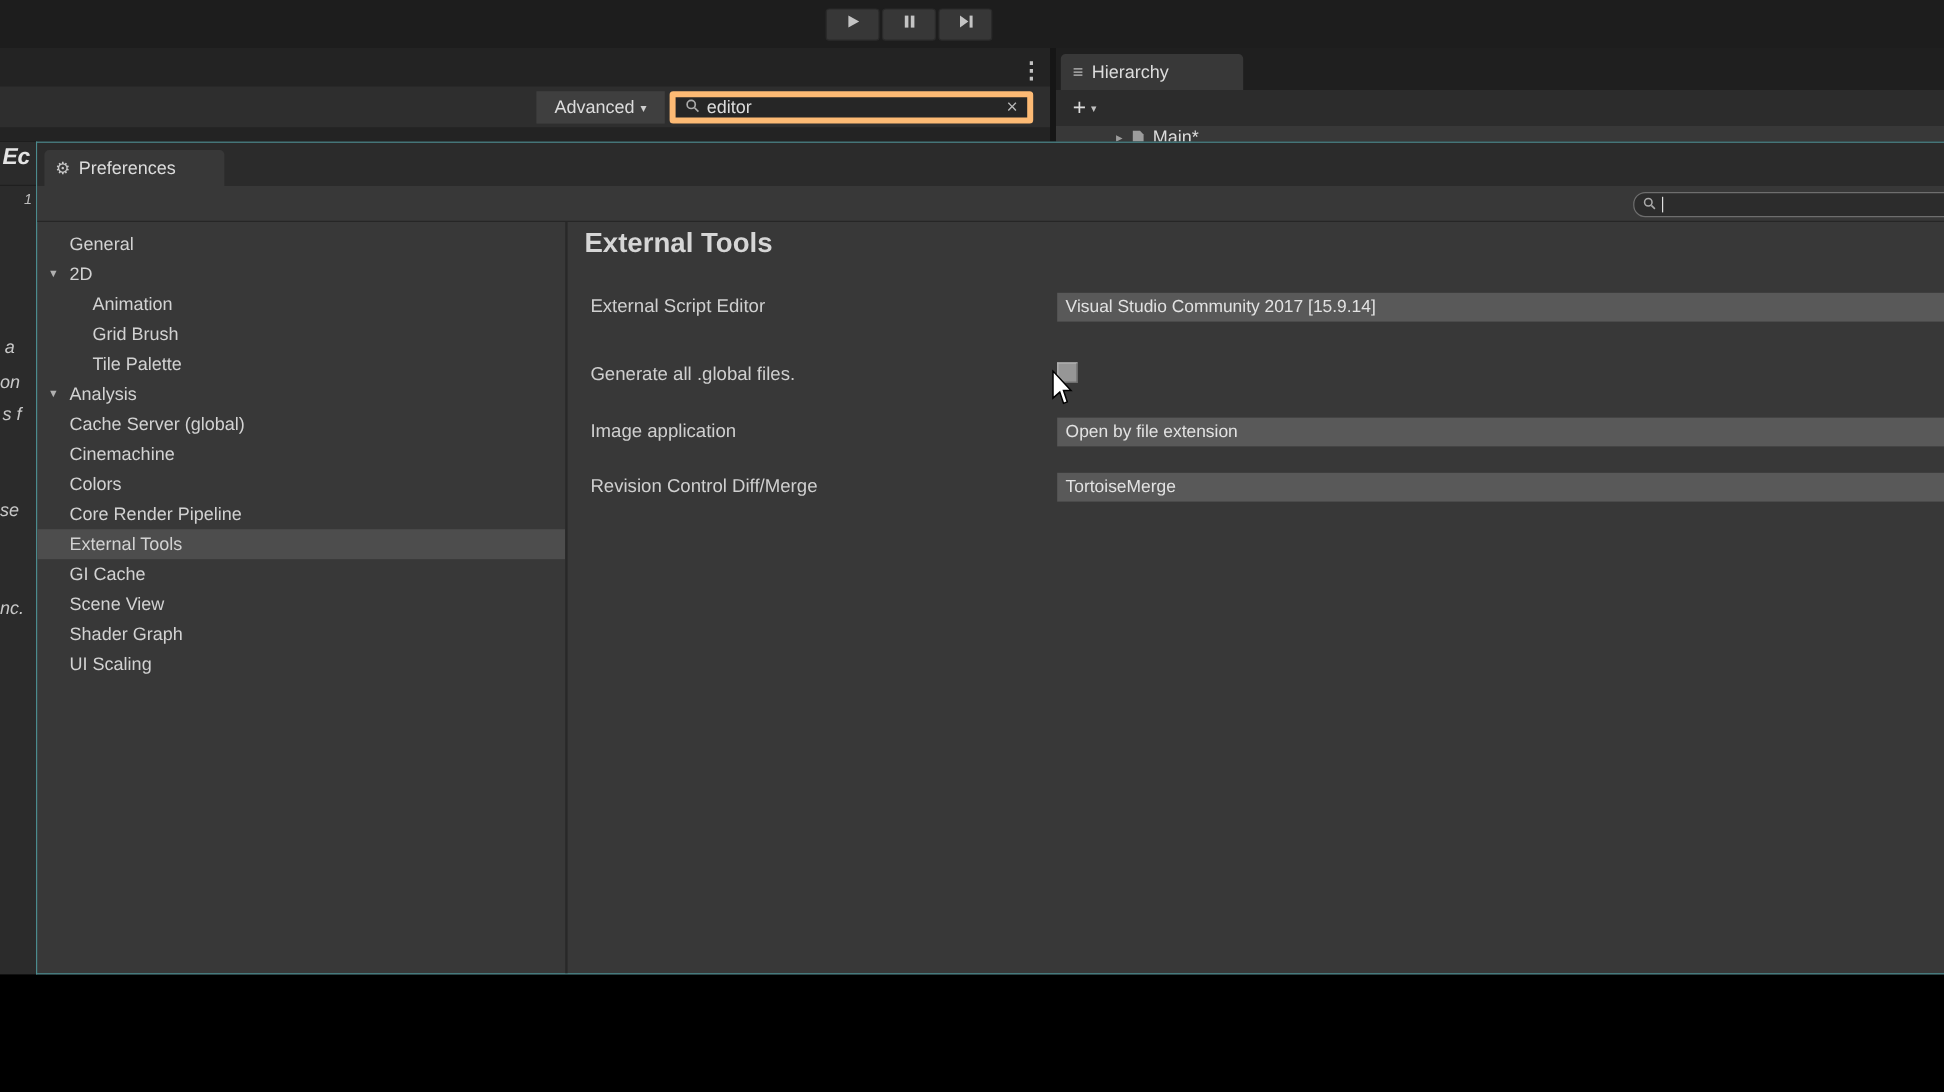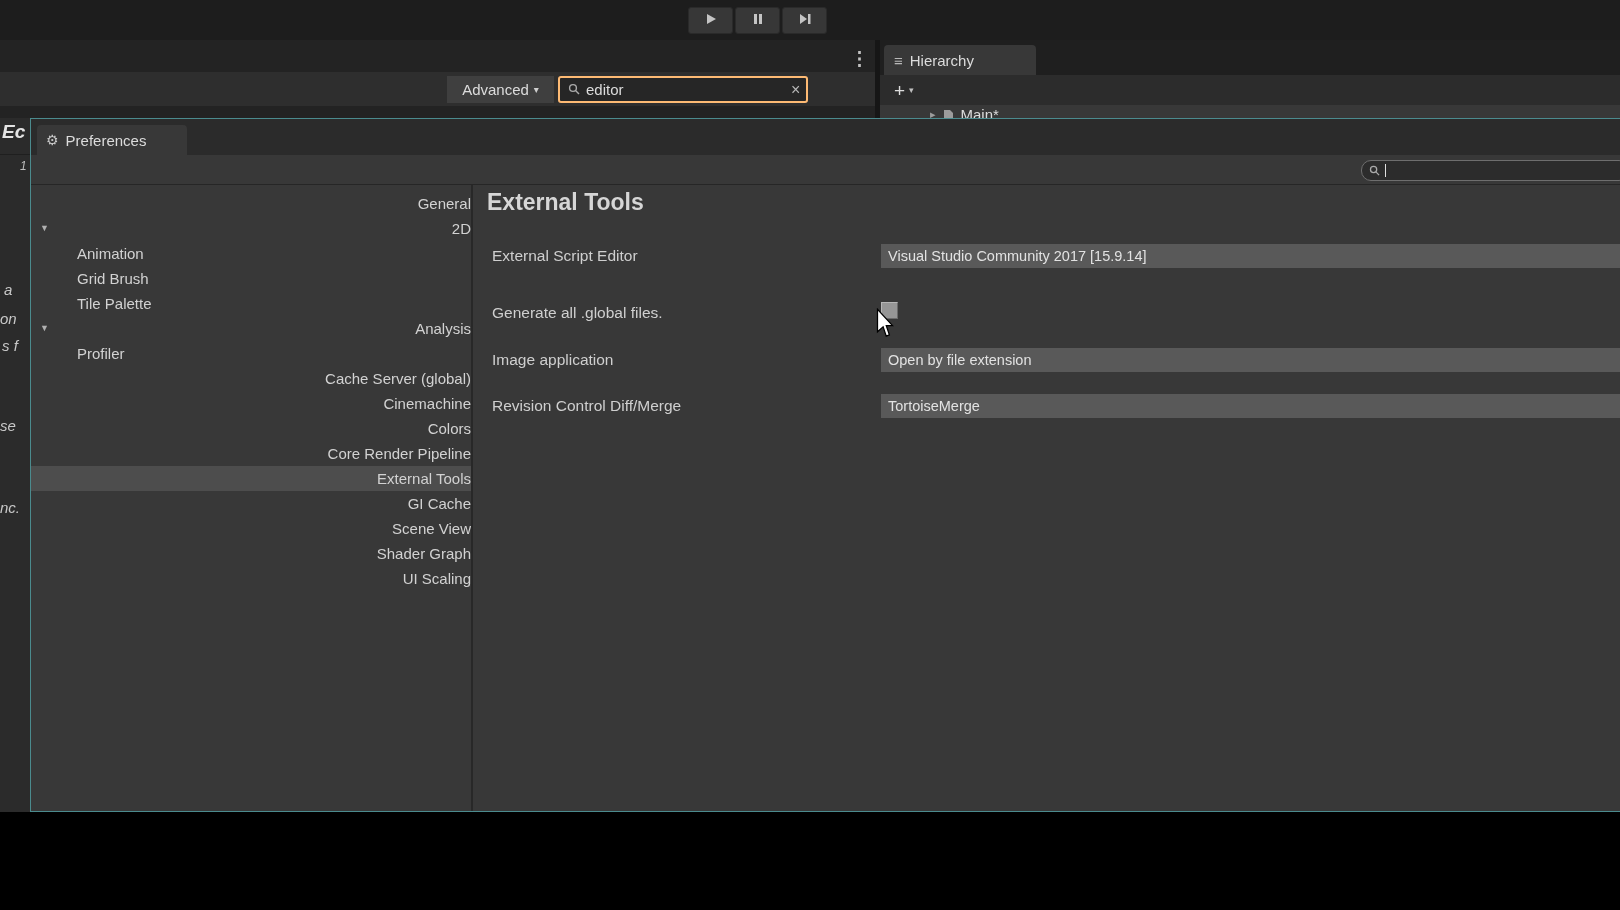"editor" .toolbar-search { border: 2px solid #fdba74 -> 5px solid #fdba74; width: 250px -> 303px }
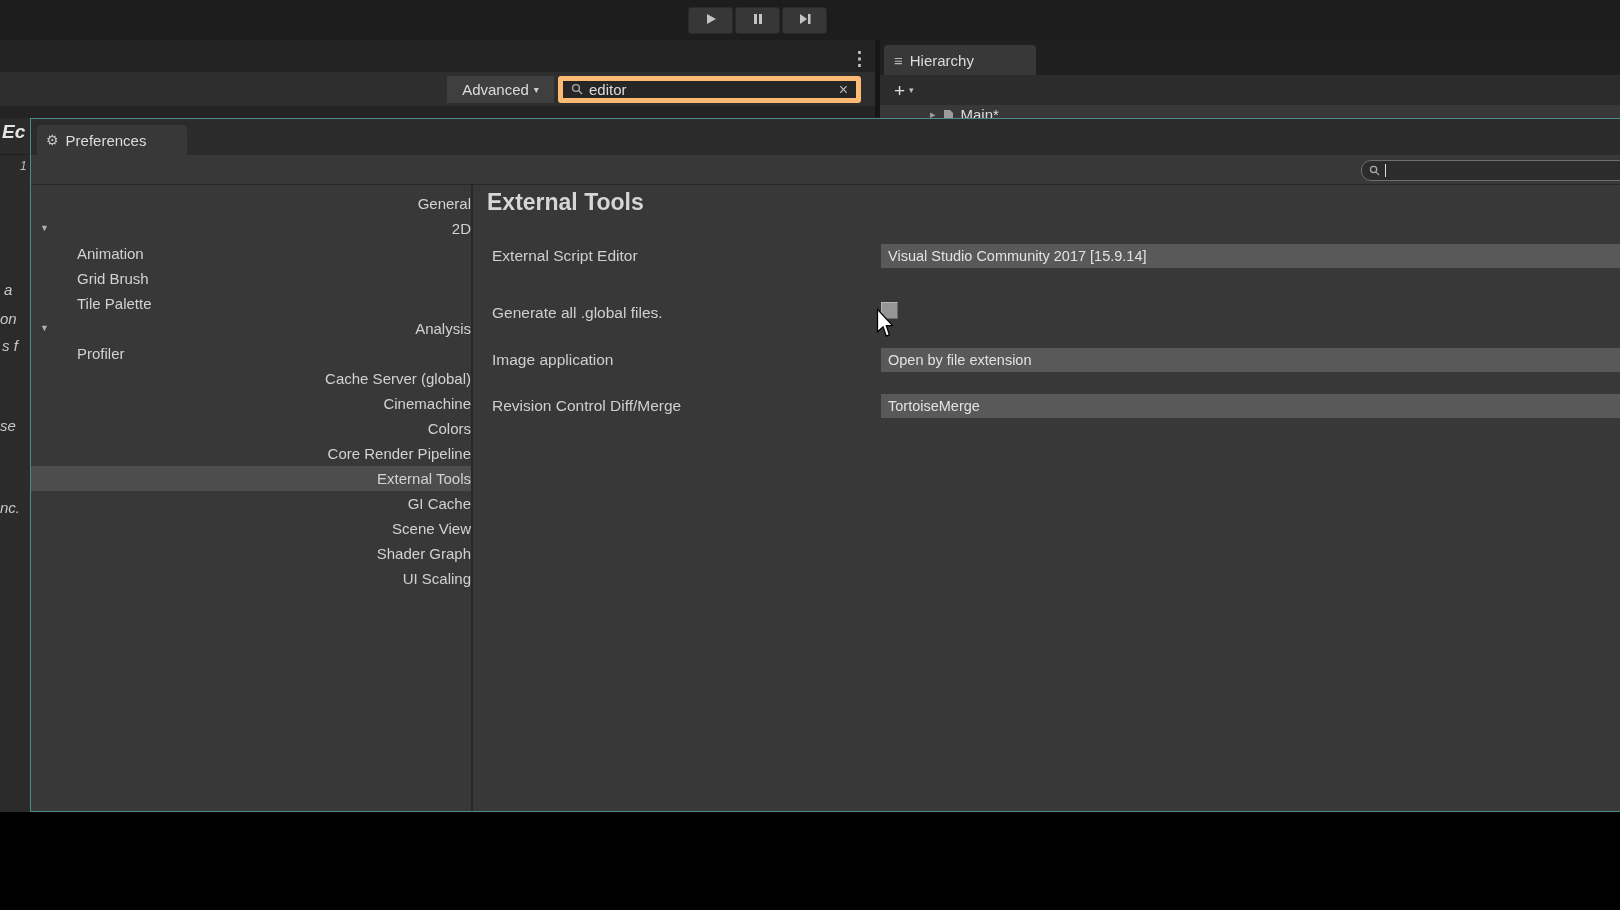"General" .sb-item.lvl0 { justify-content: flex-end -> none }
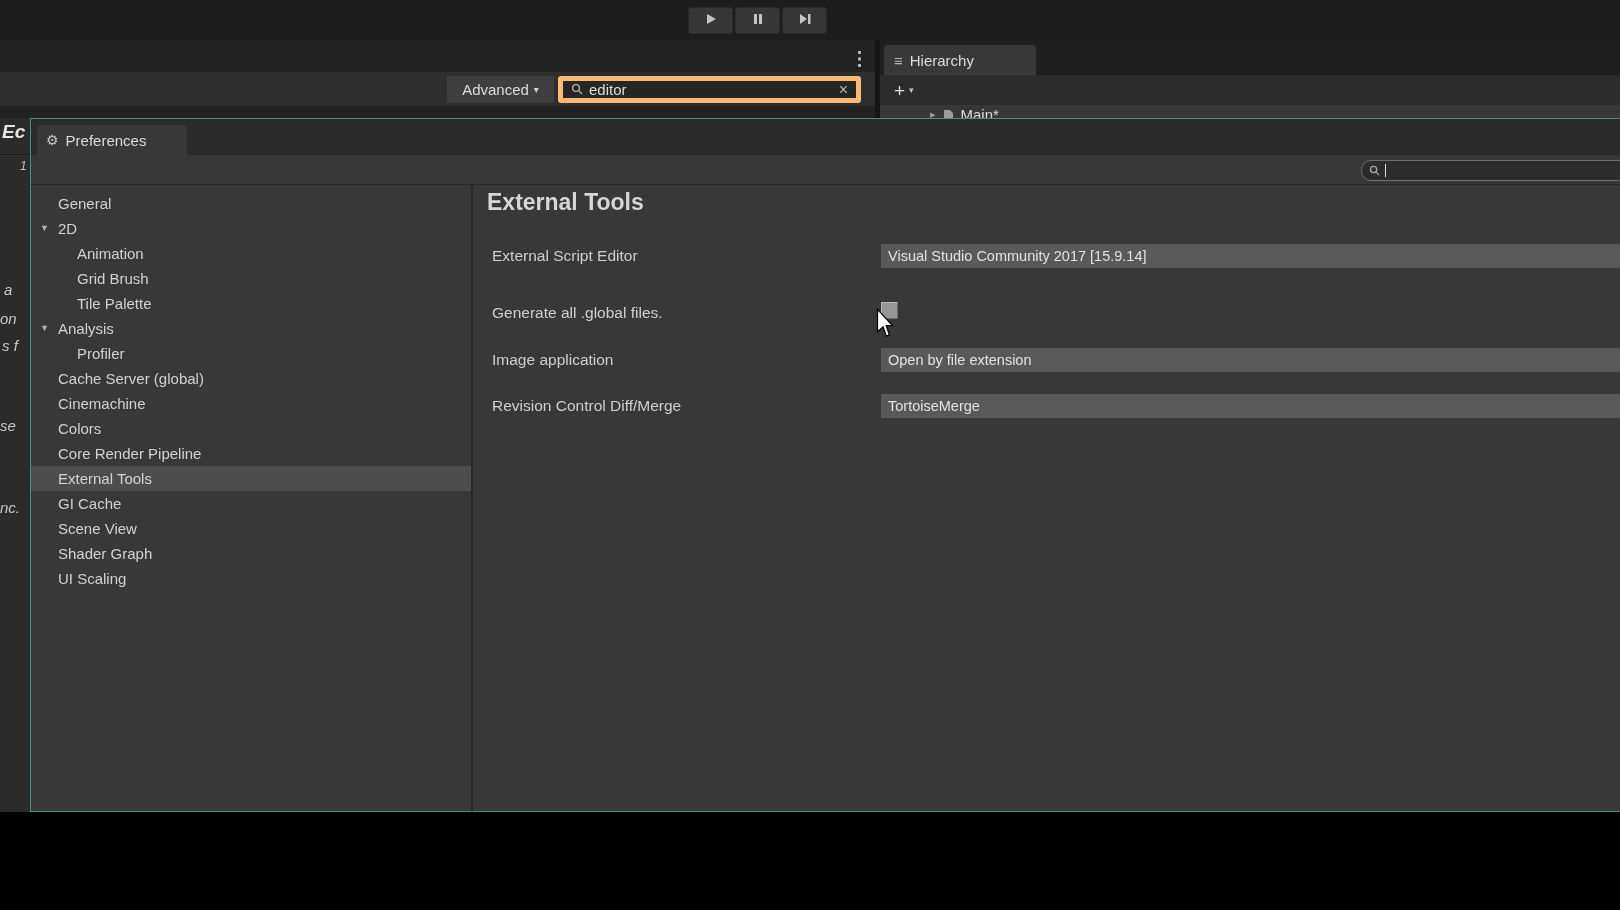"Profiler" div.sb-item { html: <div> <span>Profiler</span> </div> -> none }
